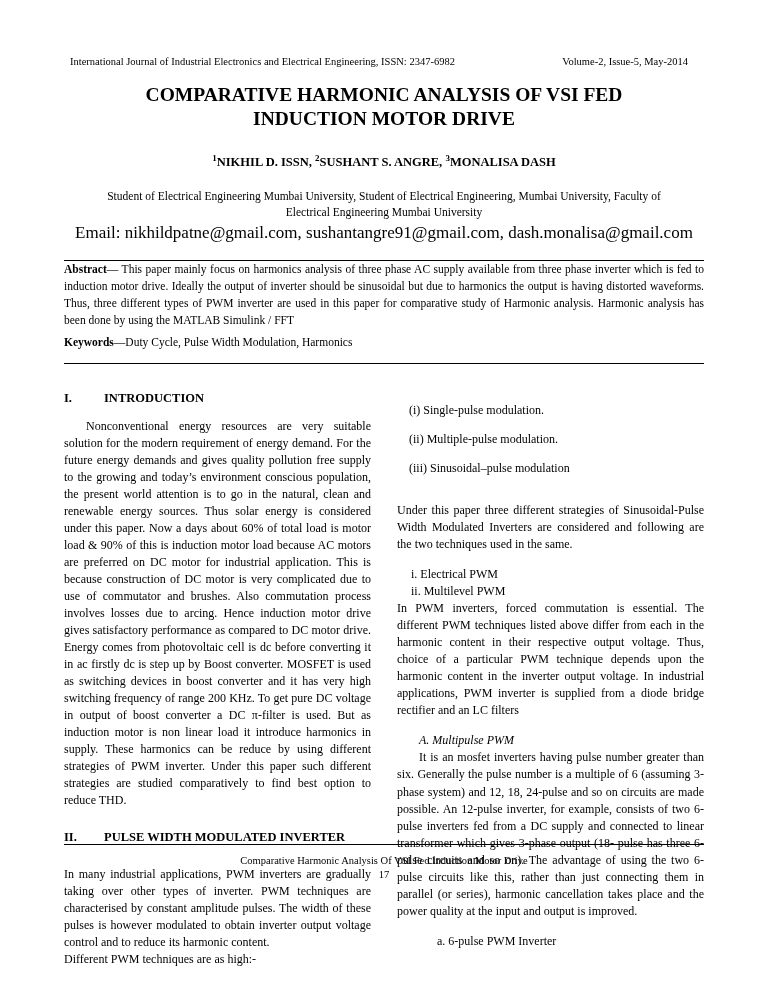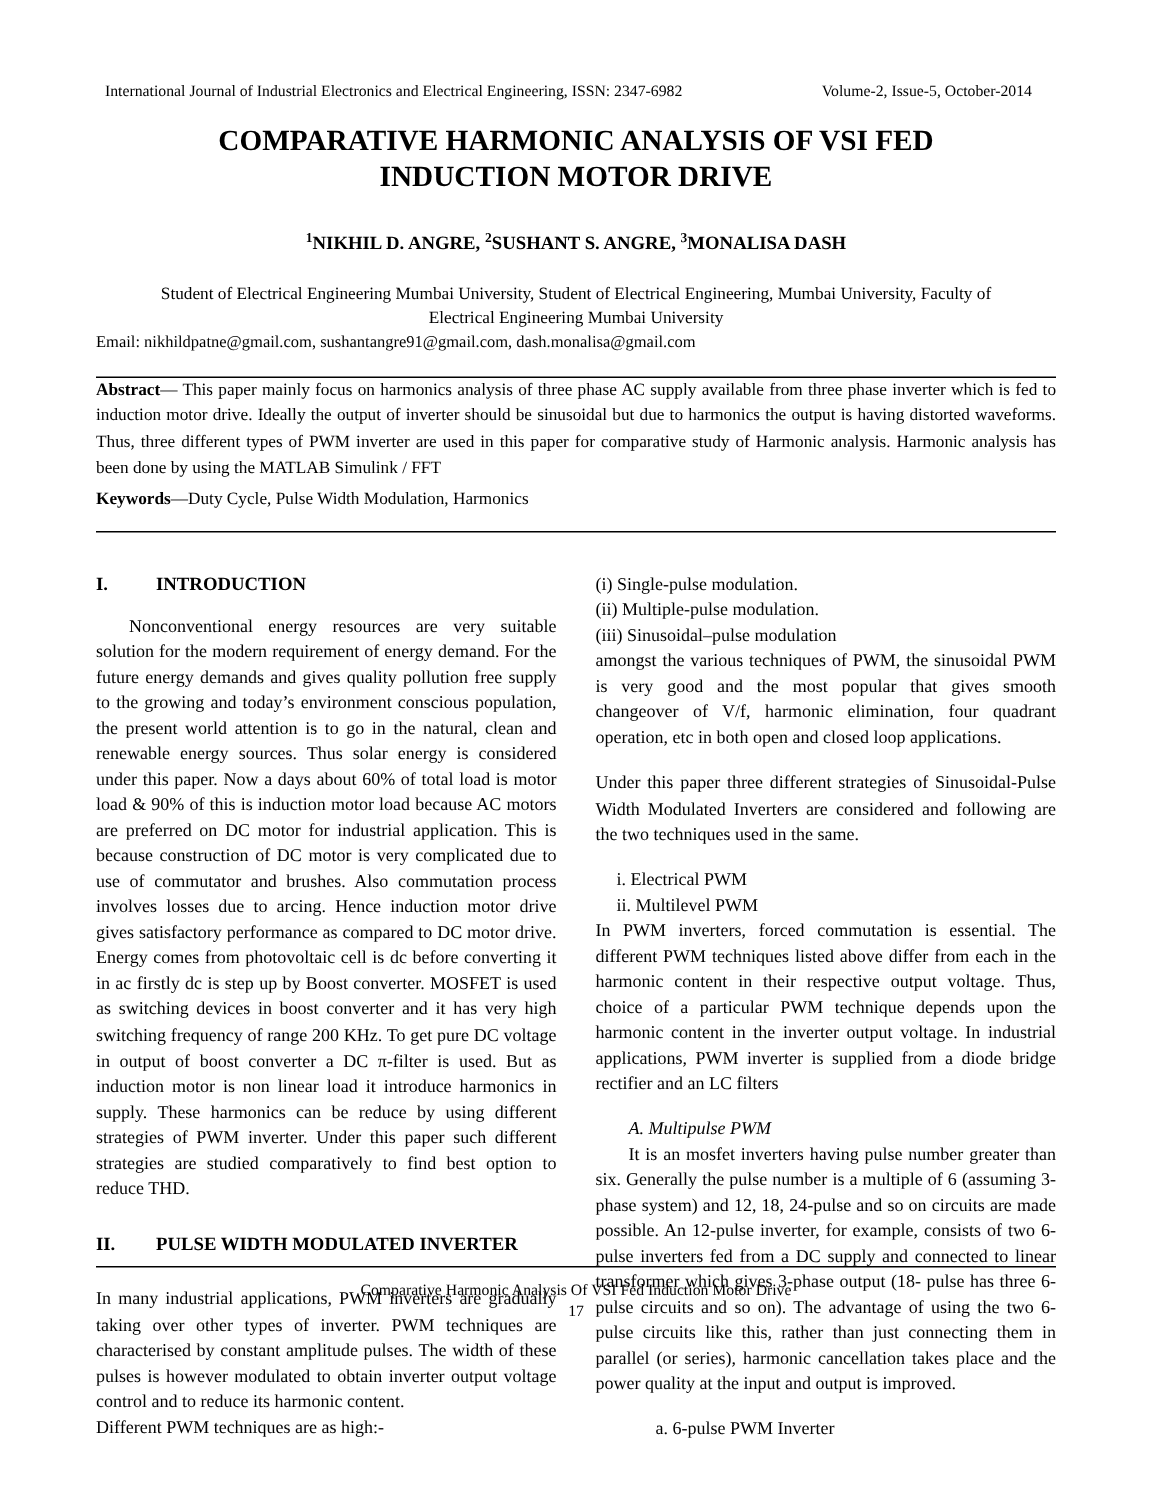"Volume-2, Issue-5, October-2014" div.right { text: October-2014 -> May-2014 }
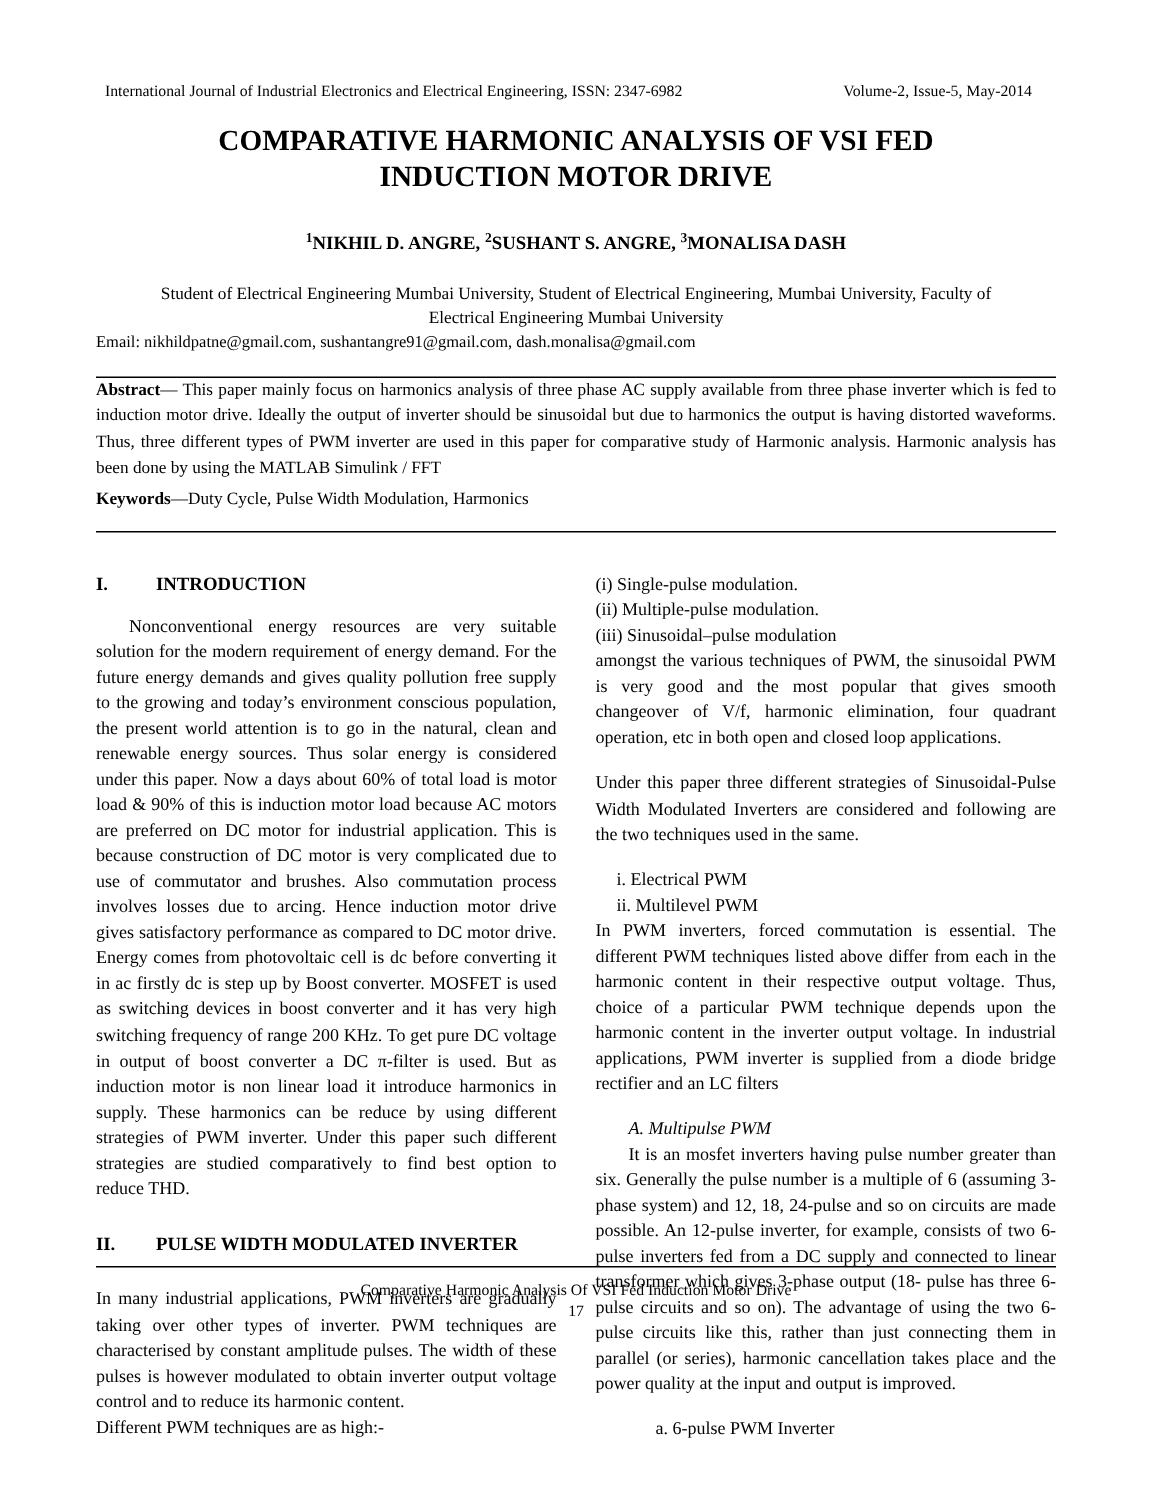"NIKHIL D. ANGRE," span { text: ANGRE -> ISSN }
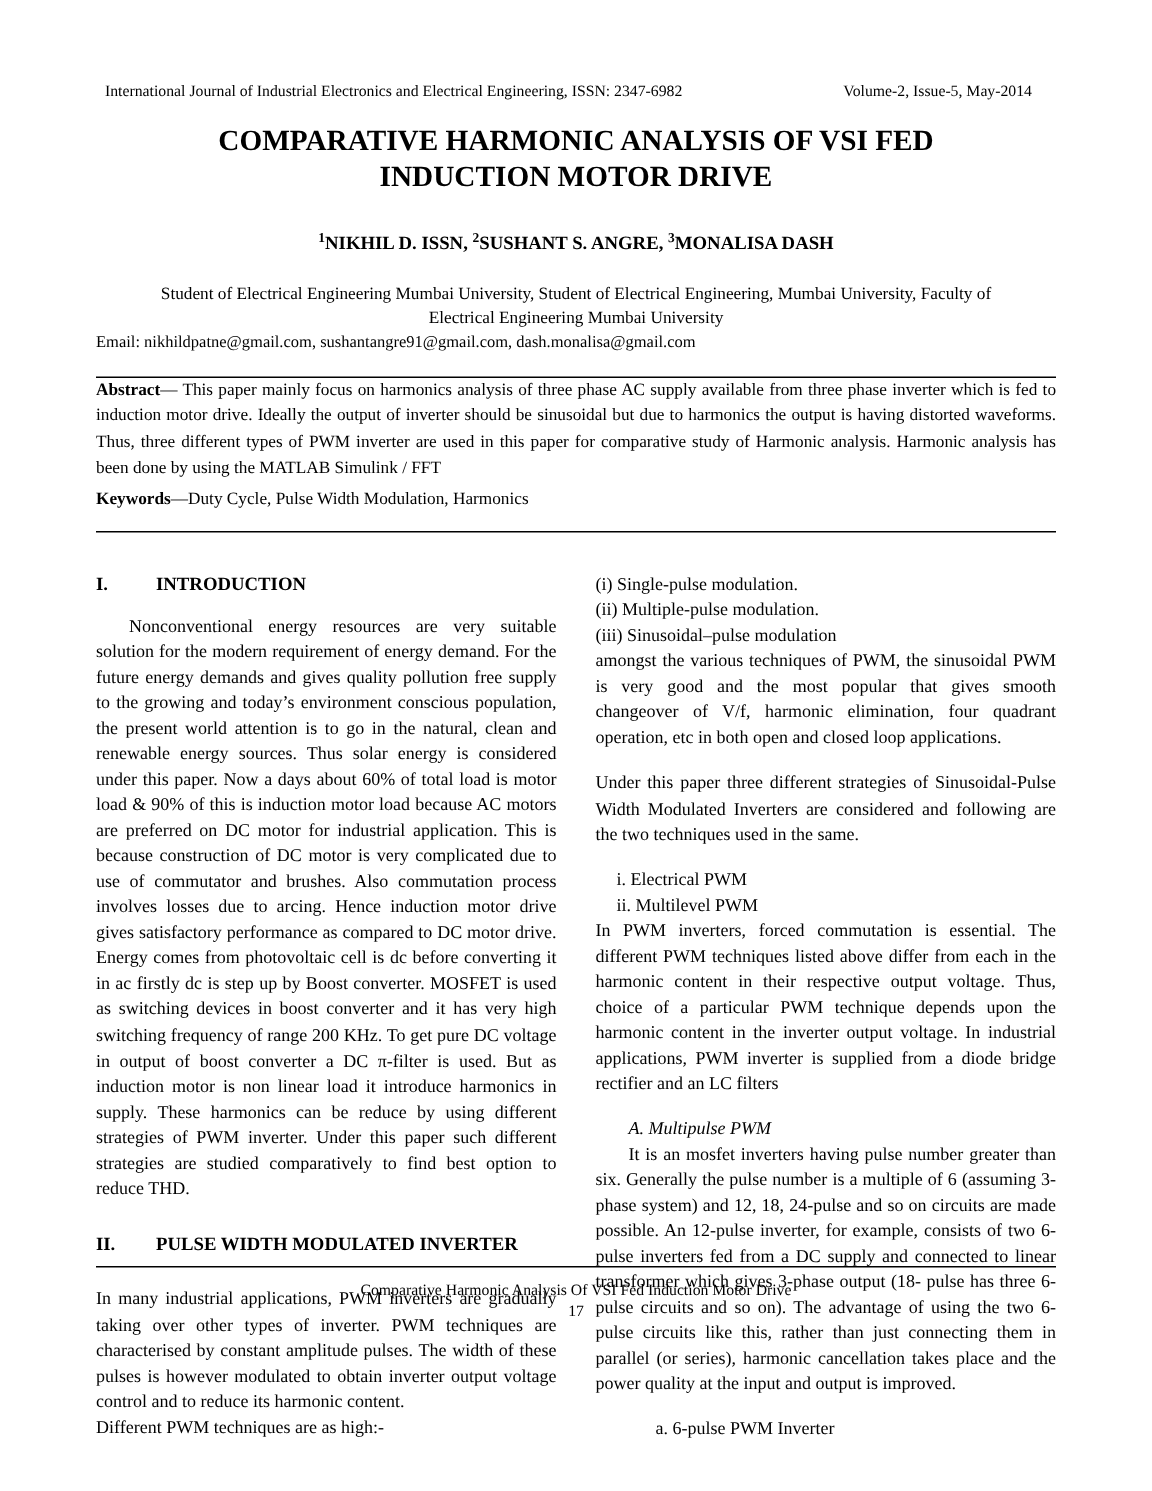"Email: nikhildpatne@gmail.com," .email-line { font-size: 11px -> 17px; text-align: left -> center }
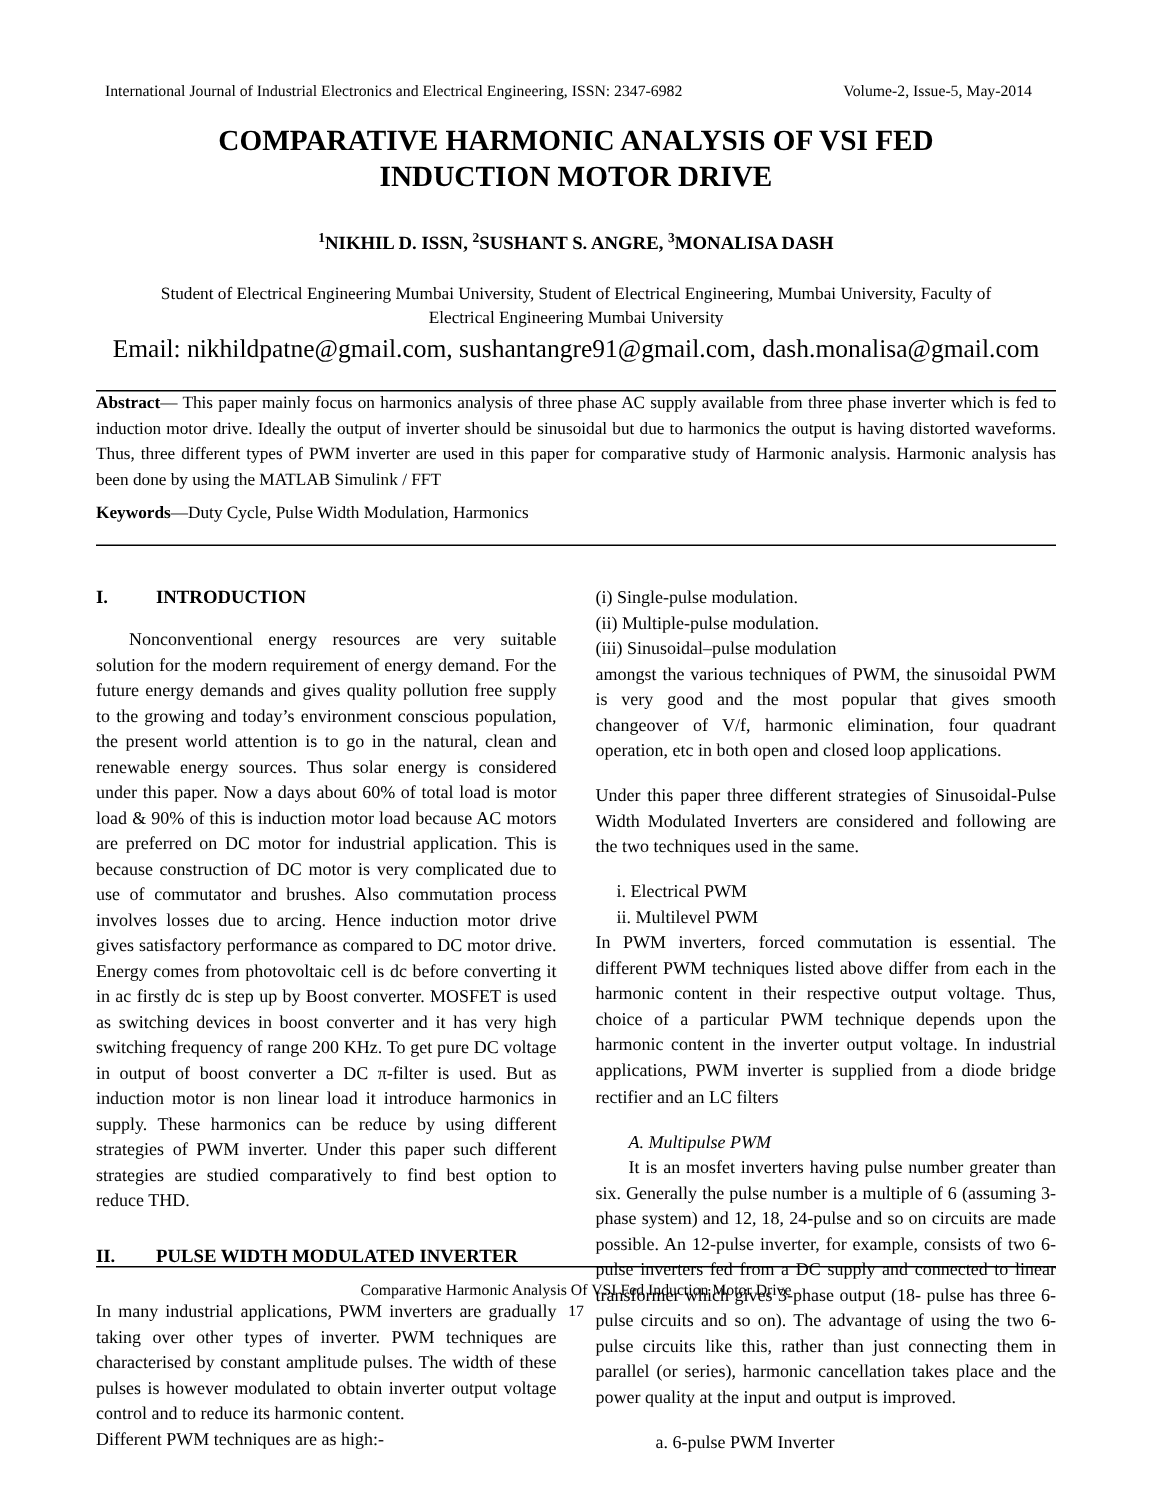"(i) Single-pulse modulation." .list-line { margin: 0 -> 12px }
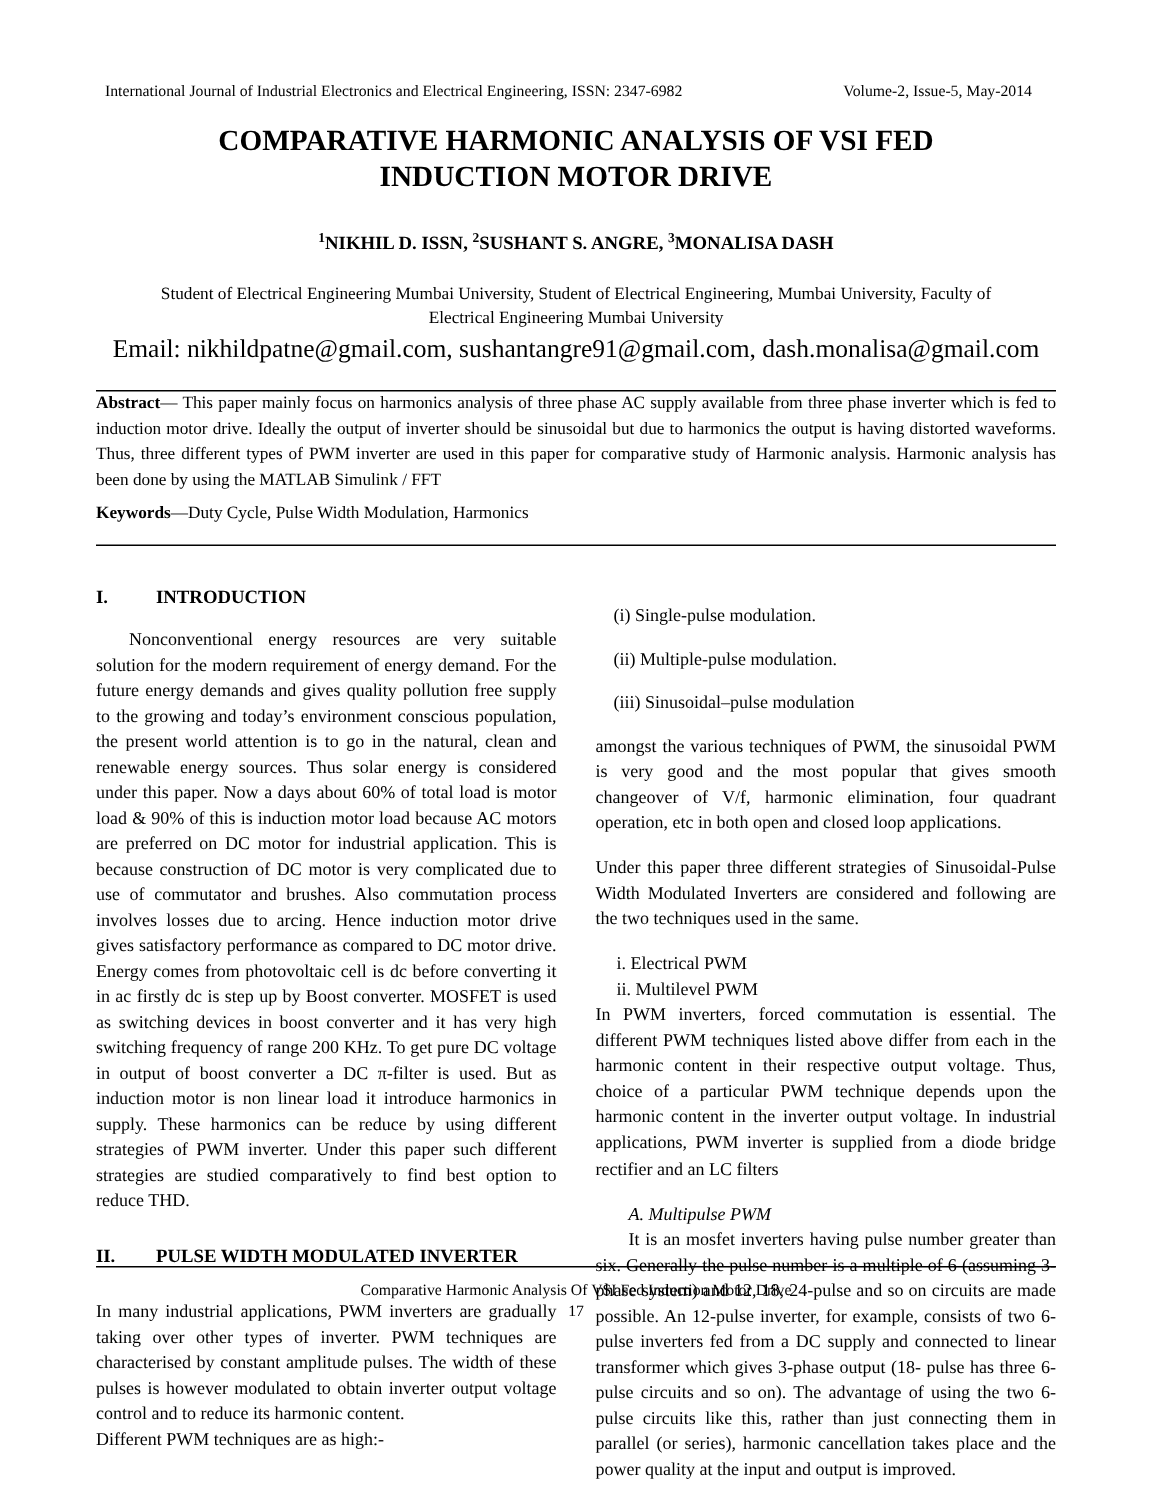"amongst the various techniques of" p.para { html: <p>amongst the various techniques of PWM, the sinusoidal PWM is very good and the most popular that gives smooth changeover of V/f, harmonic elimination, four quadrant operation, etc in both open and closed loop applications.</p> -> none }
